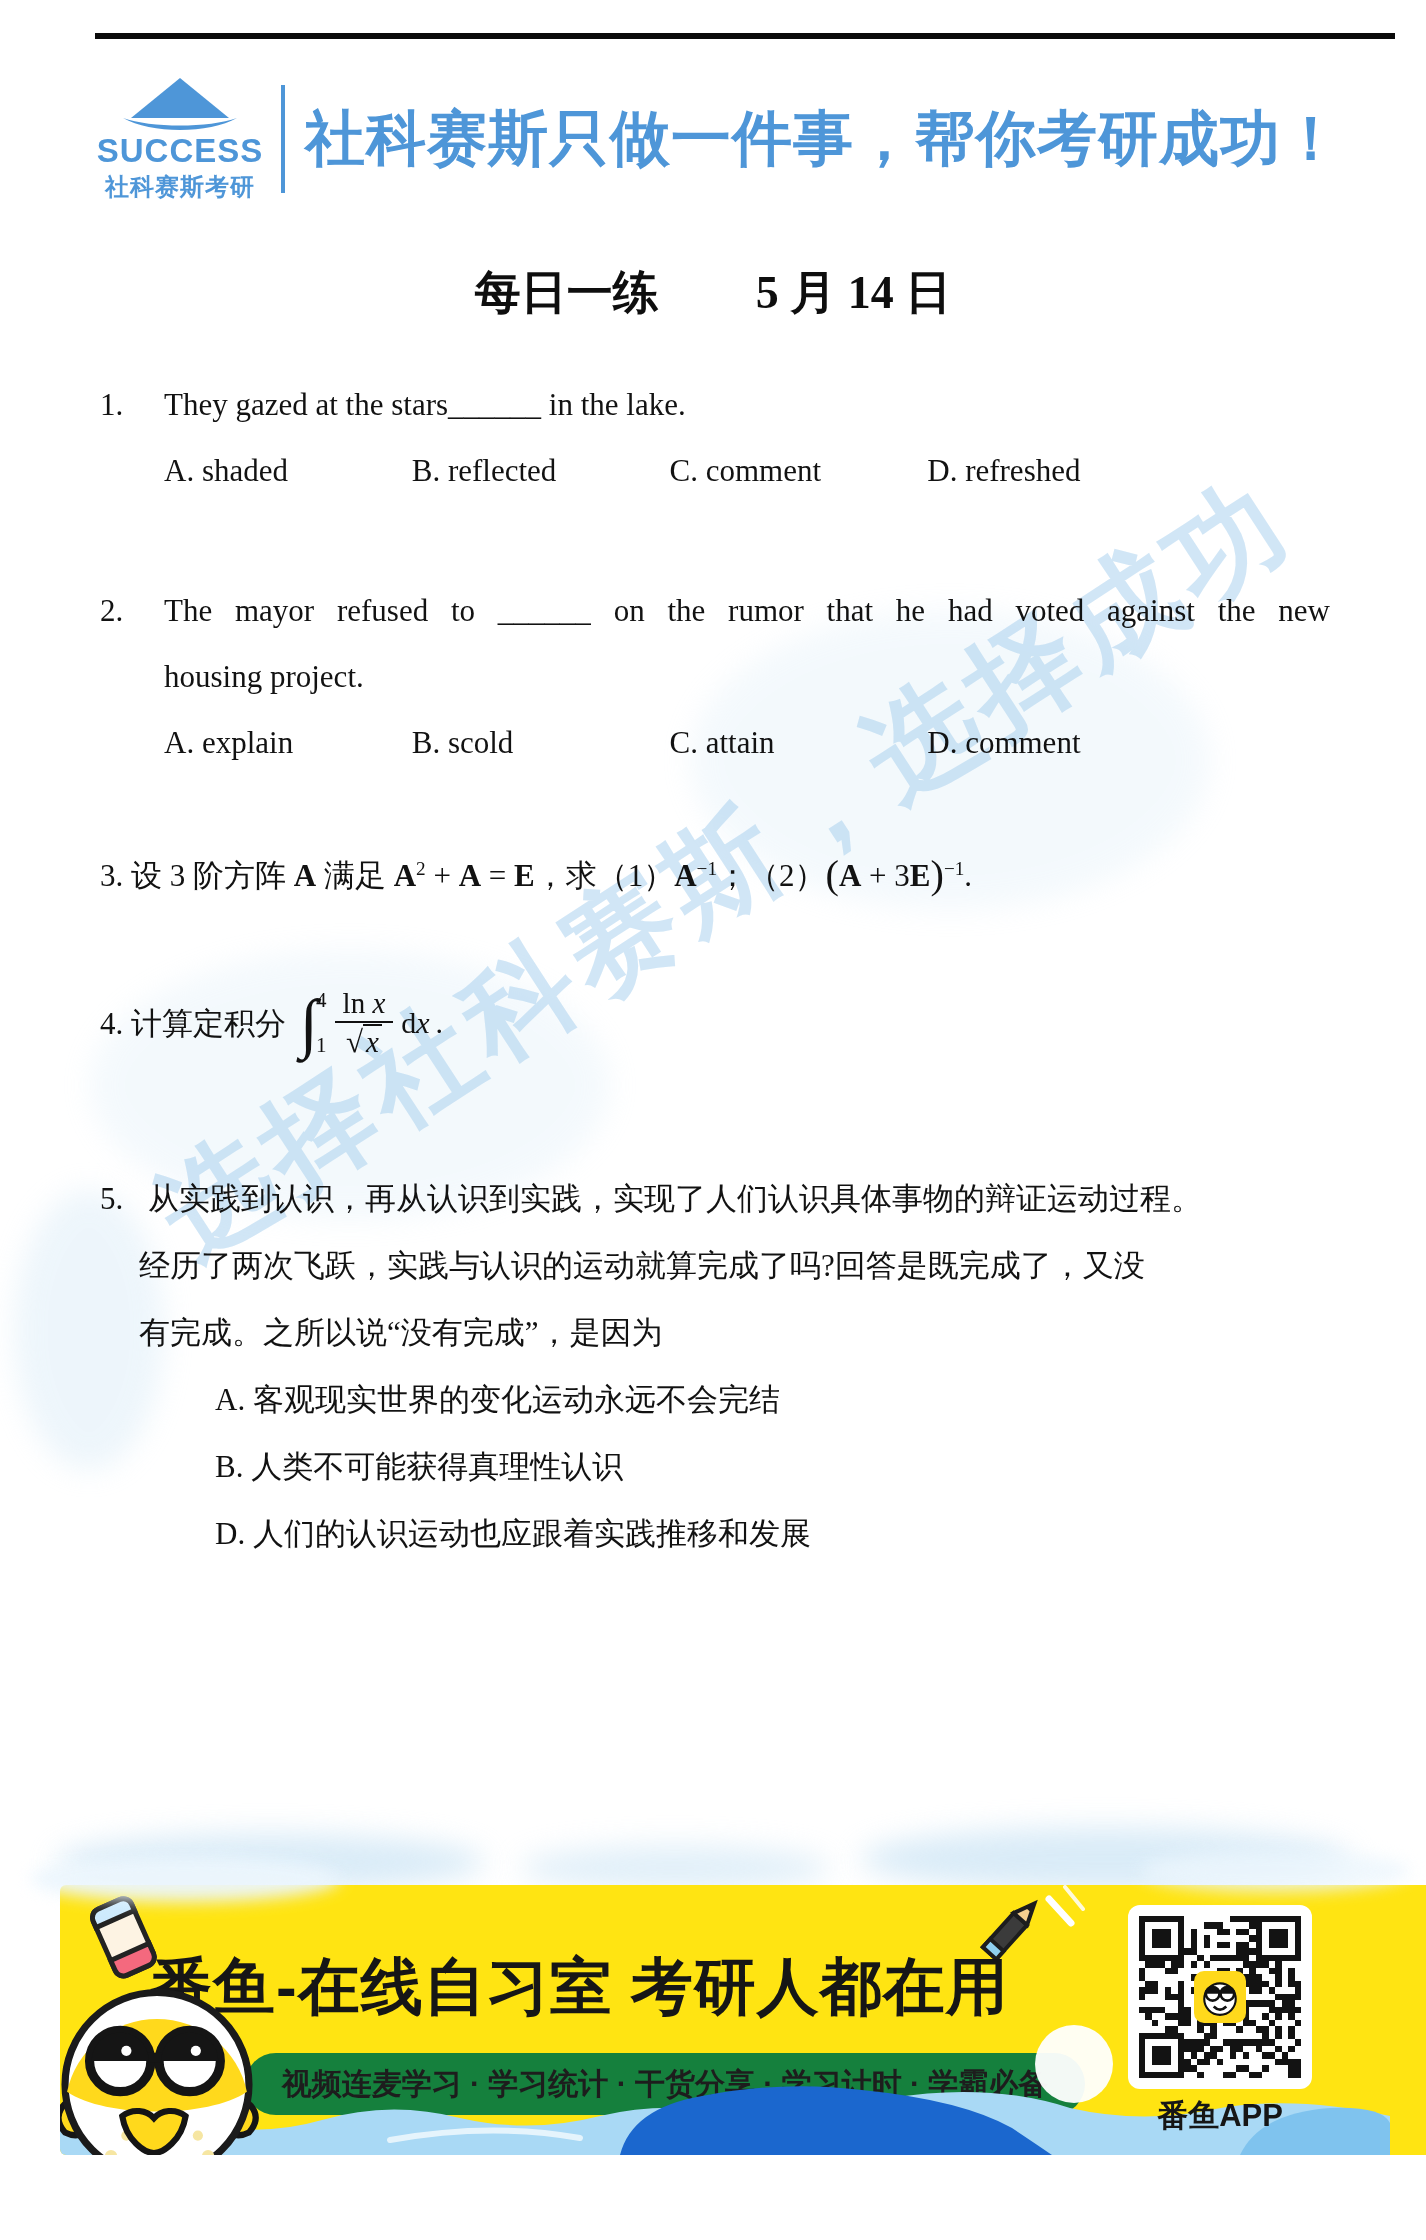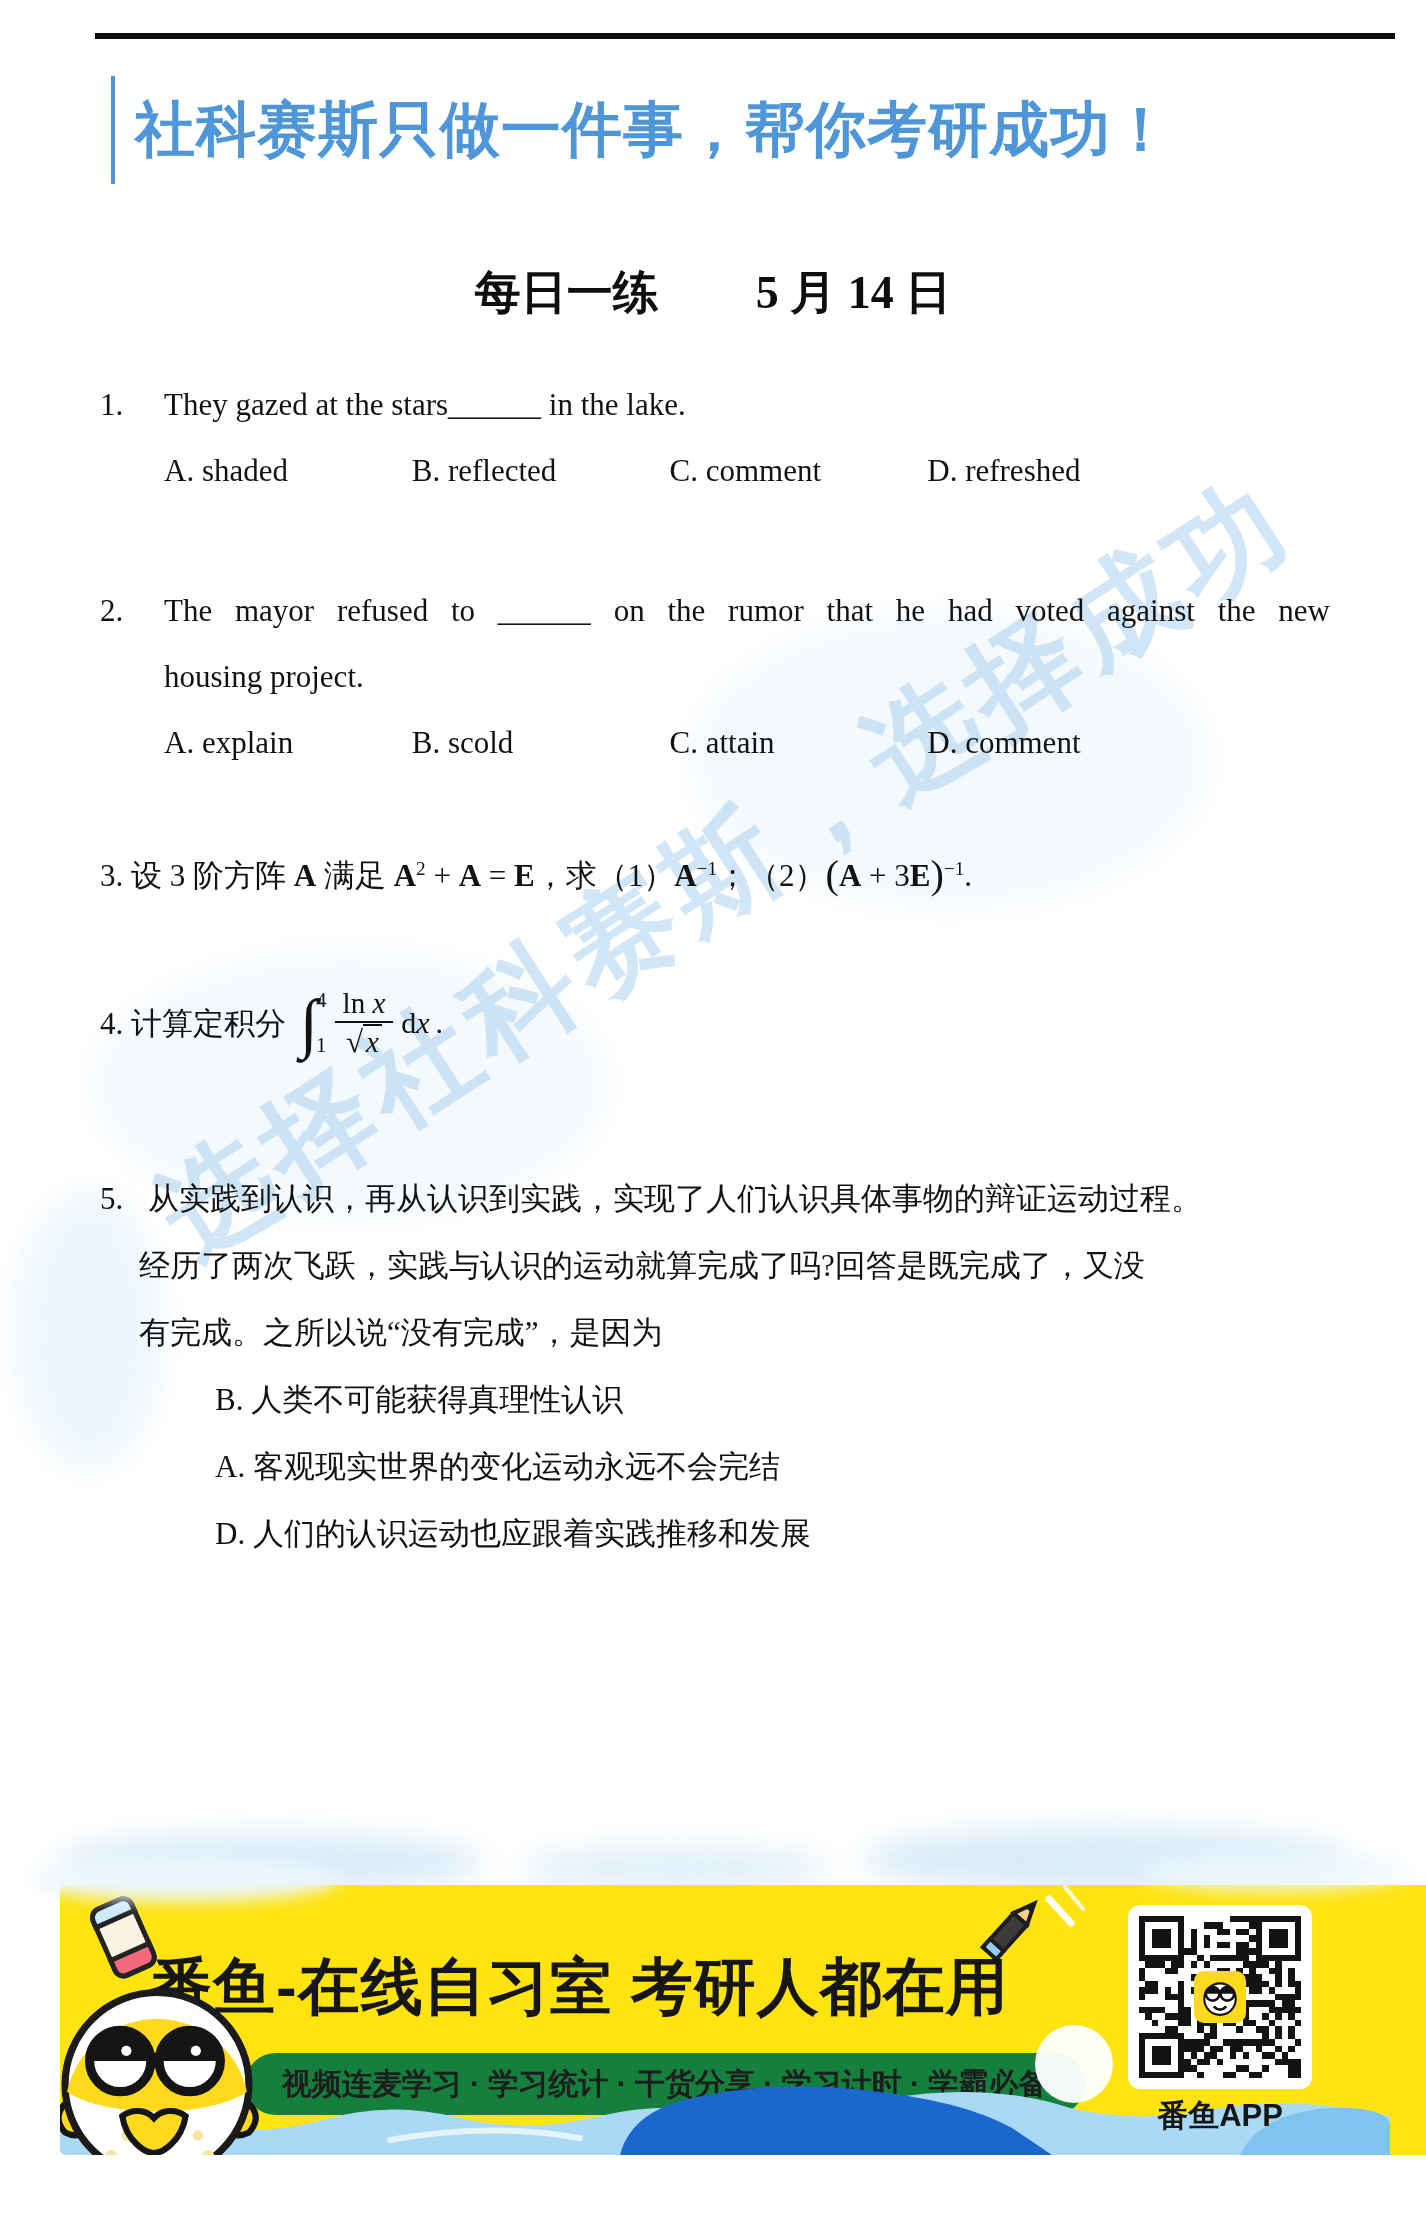"SUCCESS" div.logo-block { html: none -> <div> <div> <svg> <polygon></polygon> <path></path> </svg> </div> <div>SUCCESS</div> <div>社科赛斯考研</div> </div> }
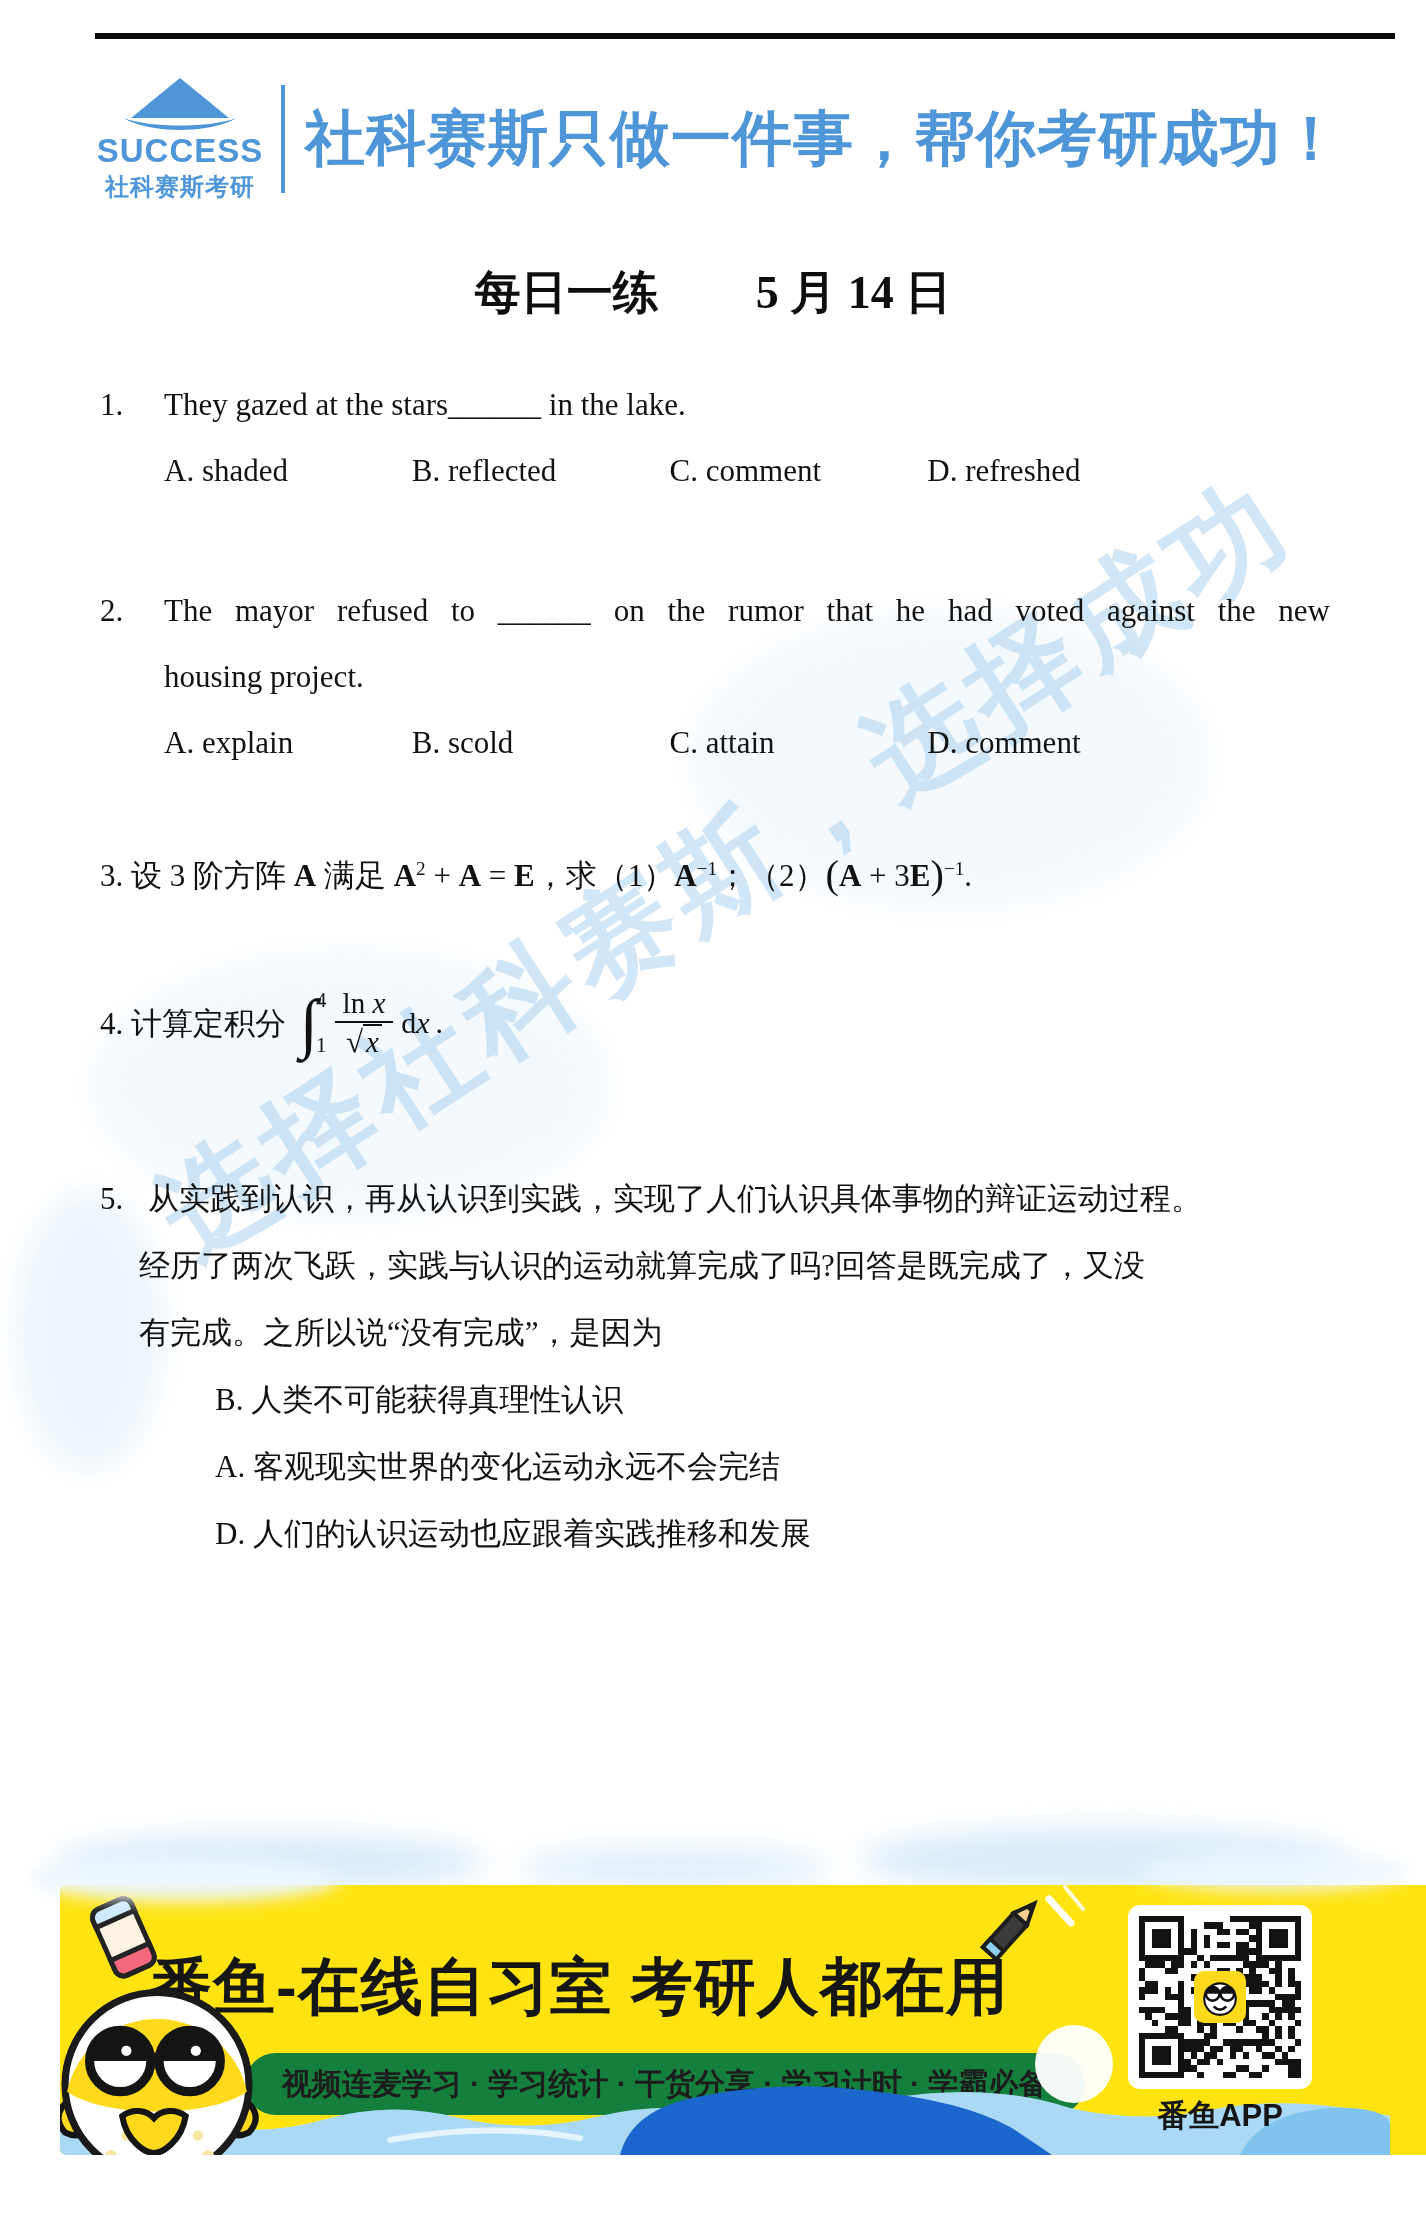"B. 人类不可能获得真理性认识" div.opt5 { order: before "A. 客观现实世界的变化运动永远不会完结" -> after "A. 客观现实世界的变化运动永远不会完结" }
